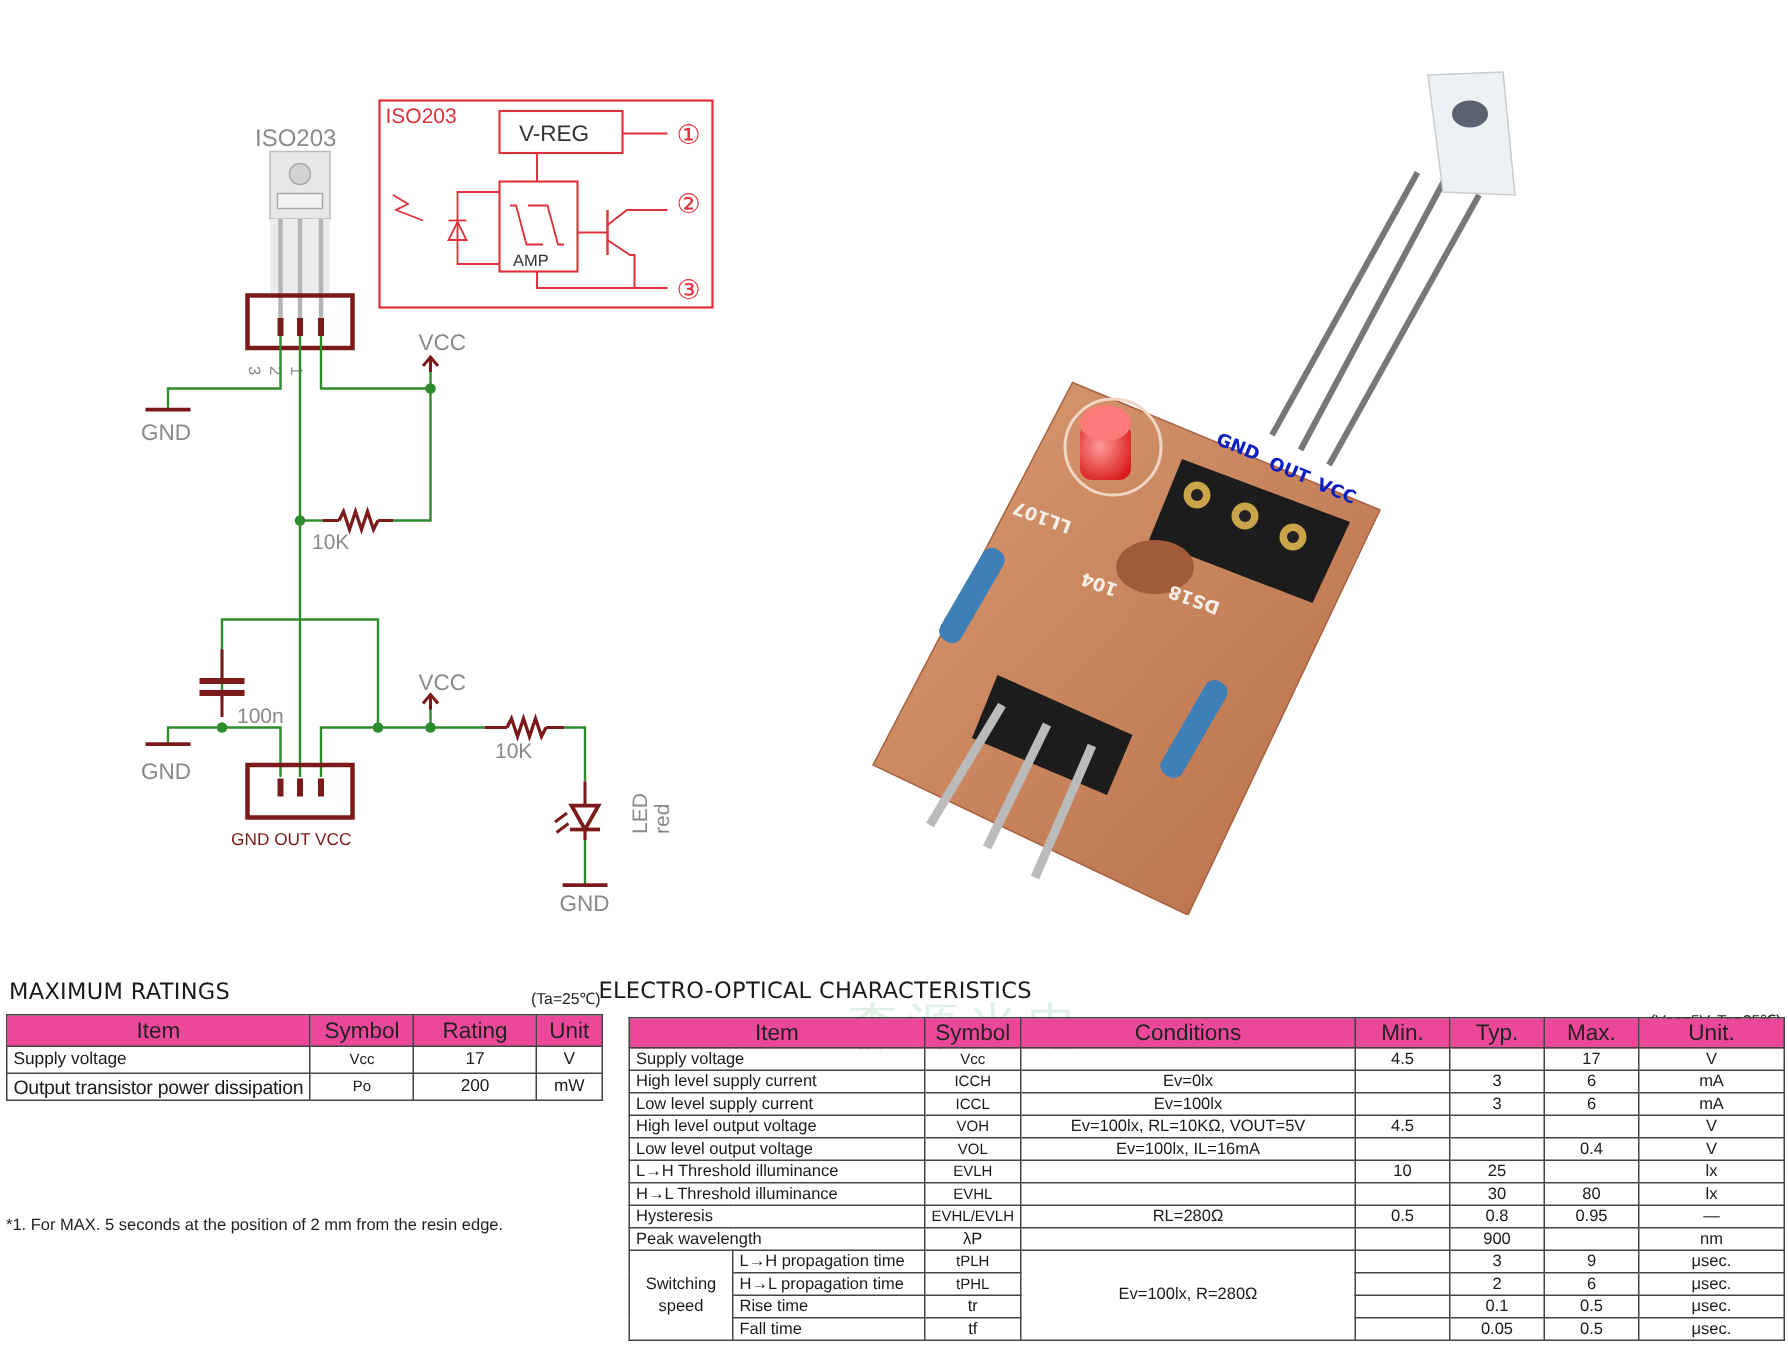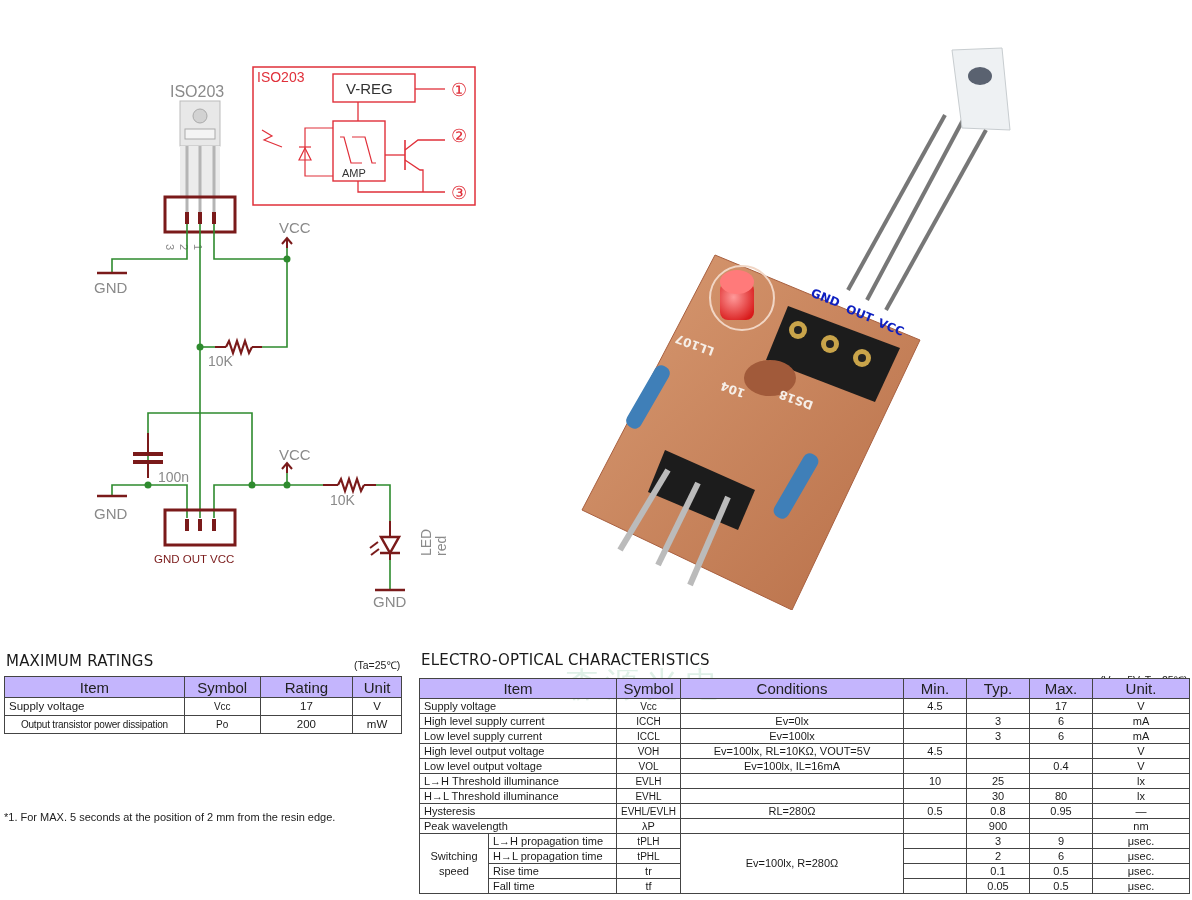"ELECTRO-OPTICAL CHARACTERISTICS" div.tbl-title { left: 421px -> 399px }
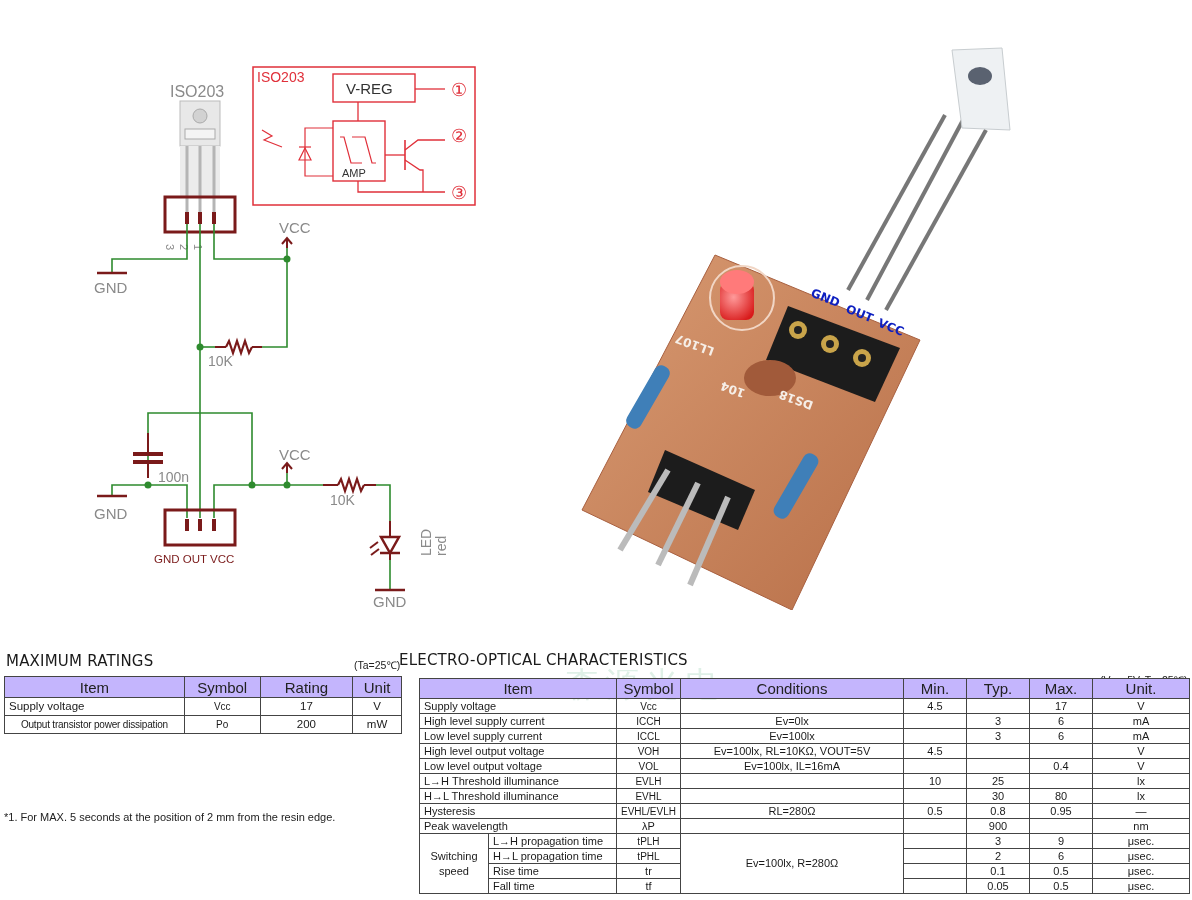"Item" table.ds th { background: #c4b5fd -> #ec4899 }
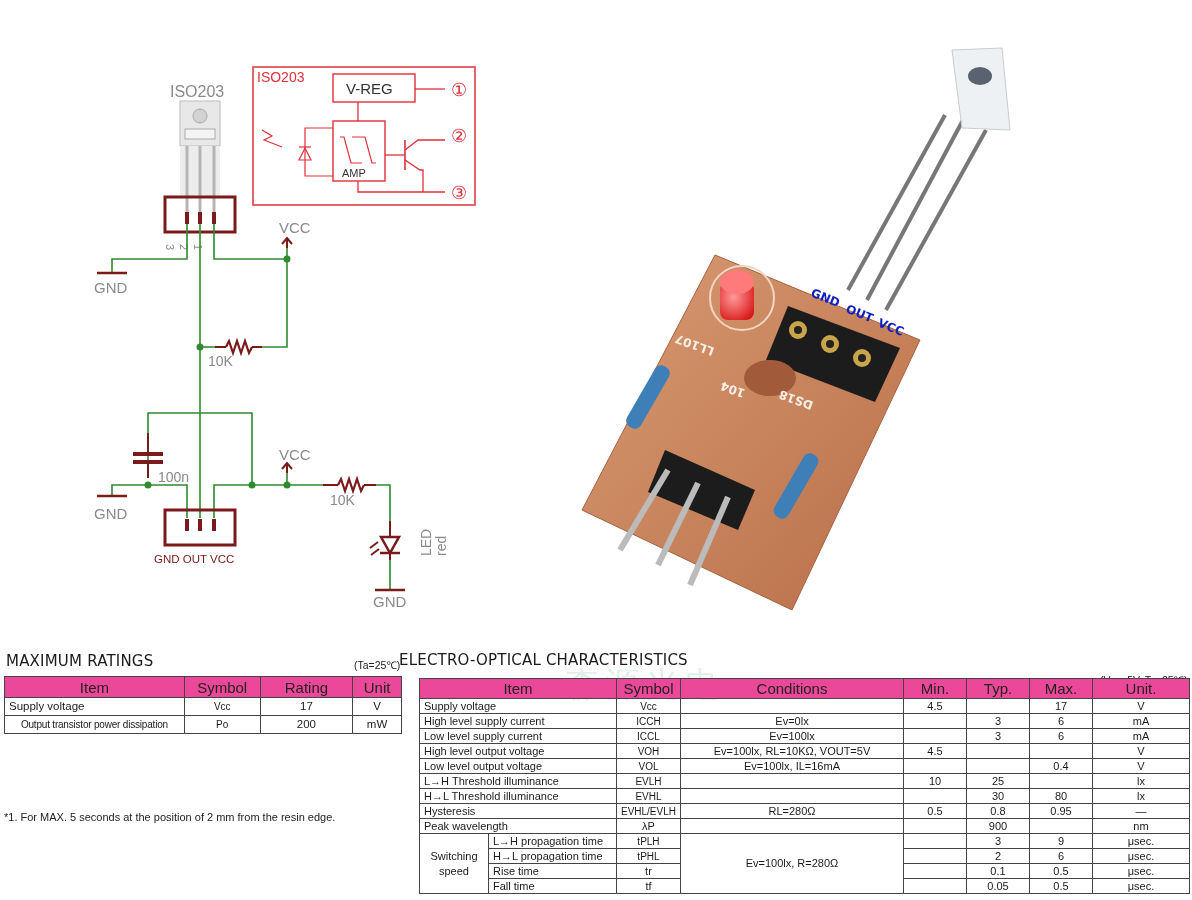"Output transistor power dissipation" table.ds td.small { font-size: 10px -> 13px }
